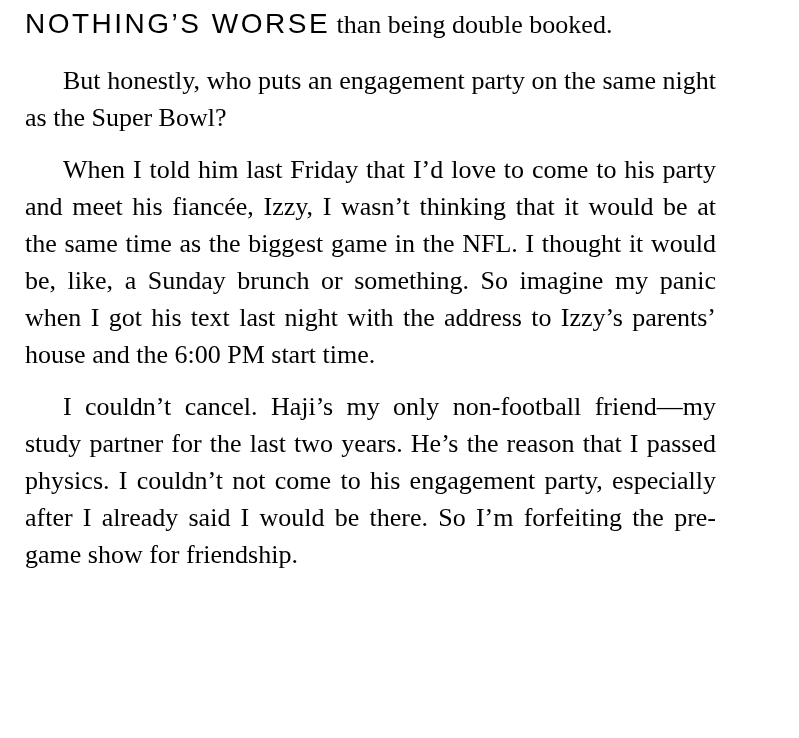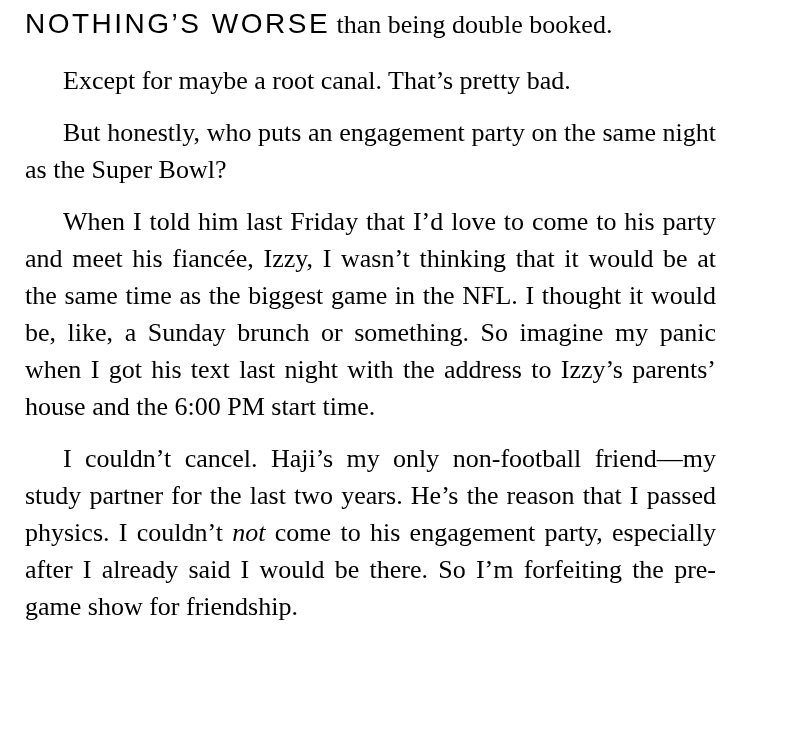"Except for maybe a root" p.para { html: <p>Except for maybe a root canal. That’s pretty bad.</p> -> none }
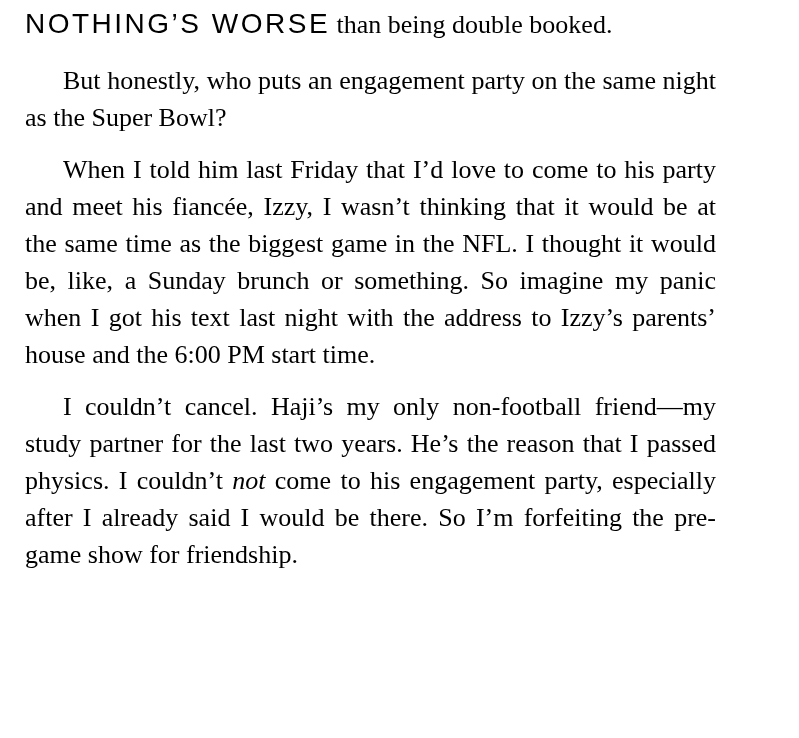"not" .italic { font-style: italic -> none }
